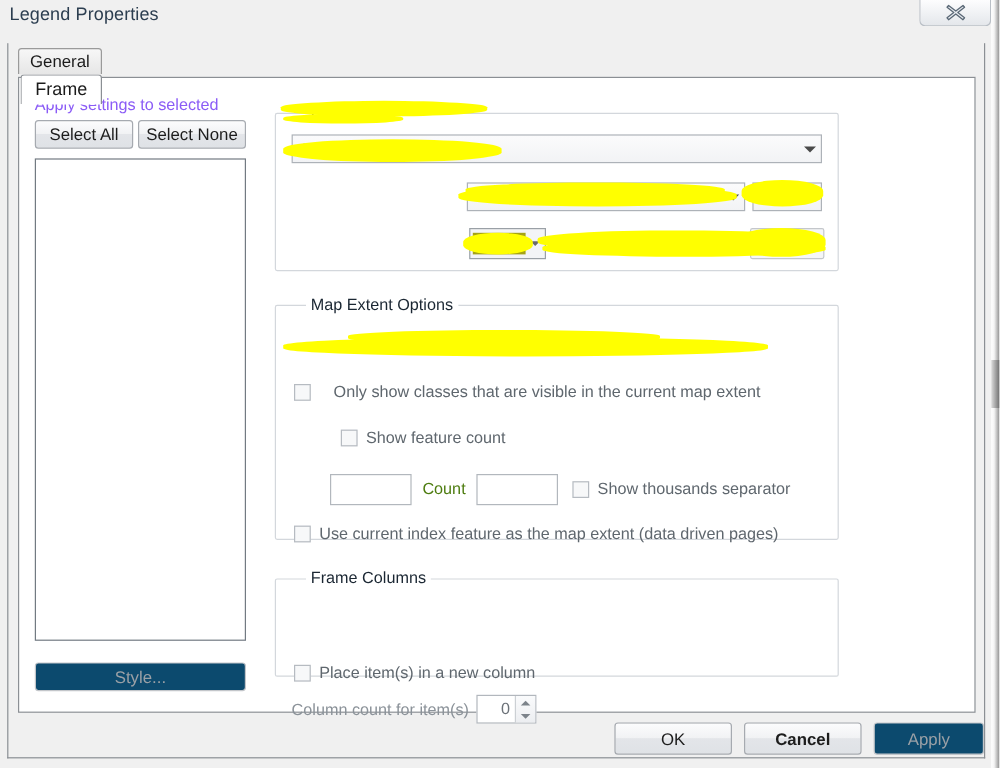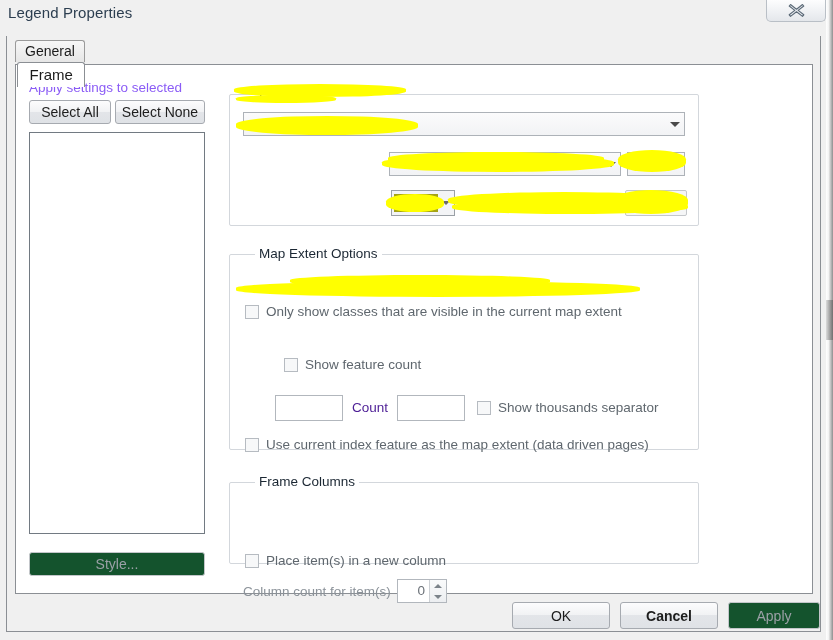"Only show classes that are" #cb-only-show { gap: none -> 12px; top: 268px -> 283px }
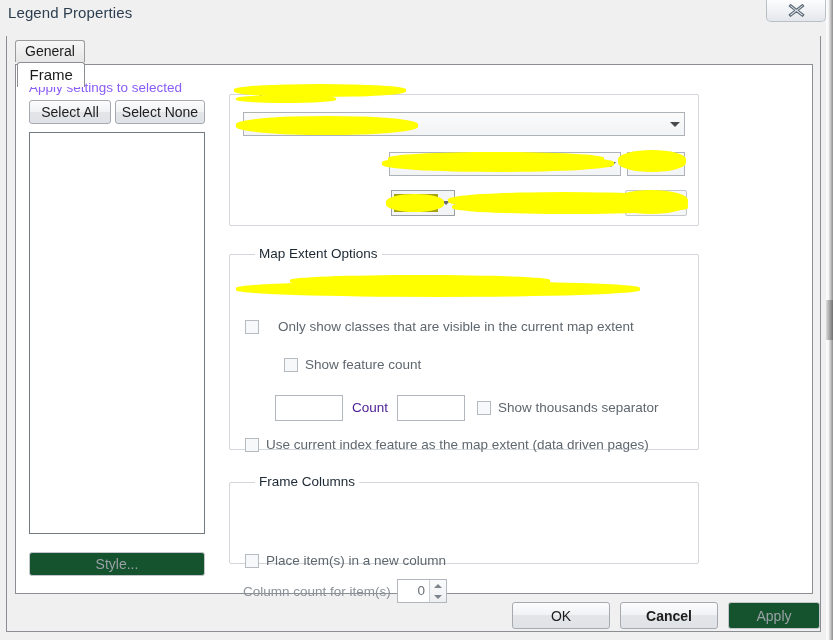"Count" #count-label { color: #4c1d95 -> #4d7c0f }
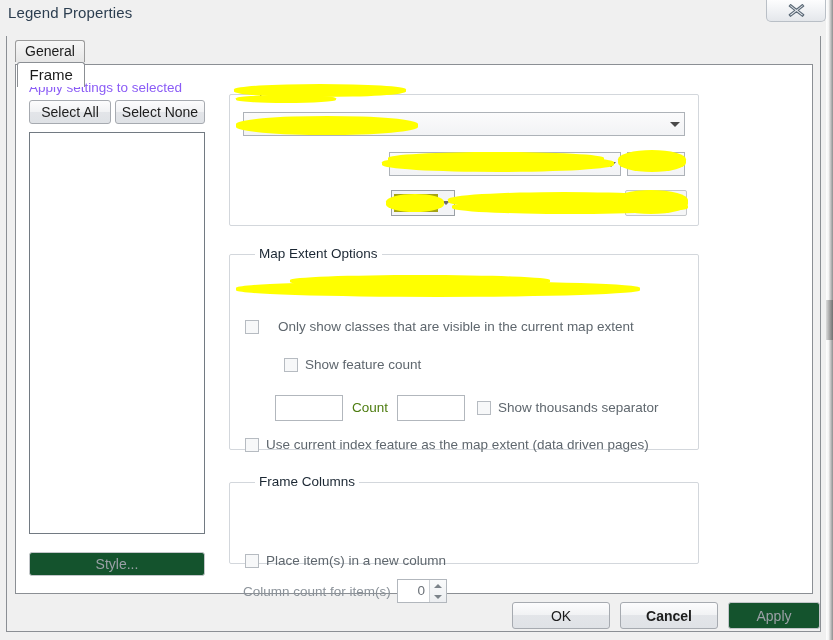"Style..." .btn.disabled { background: #14532d -> #0c4a6e }
